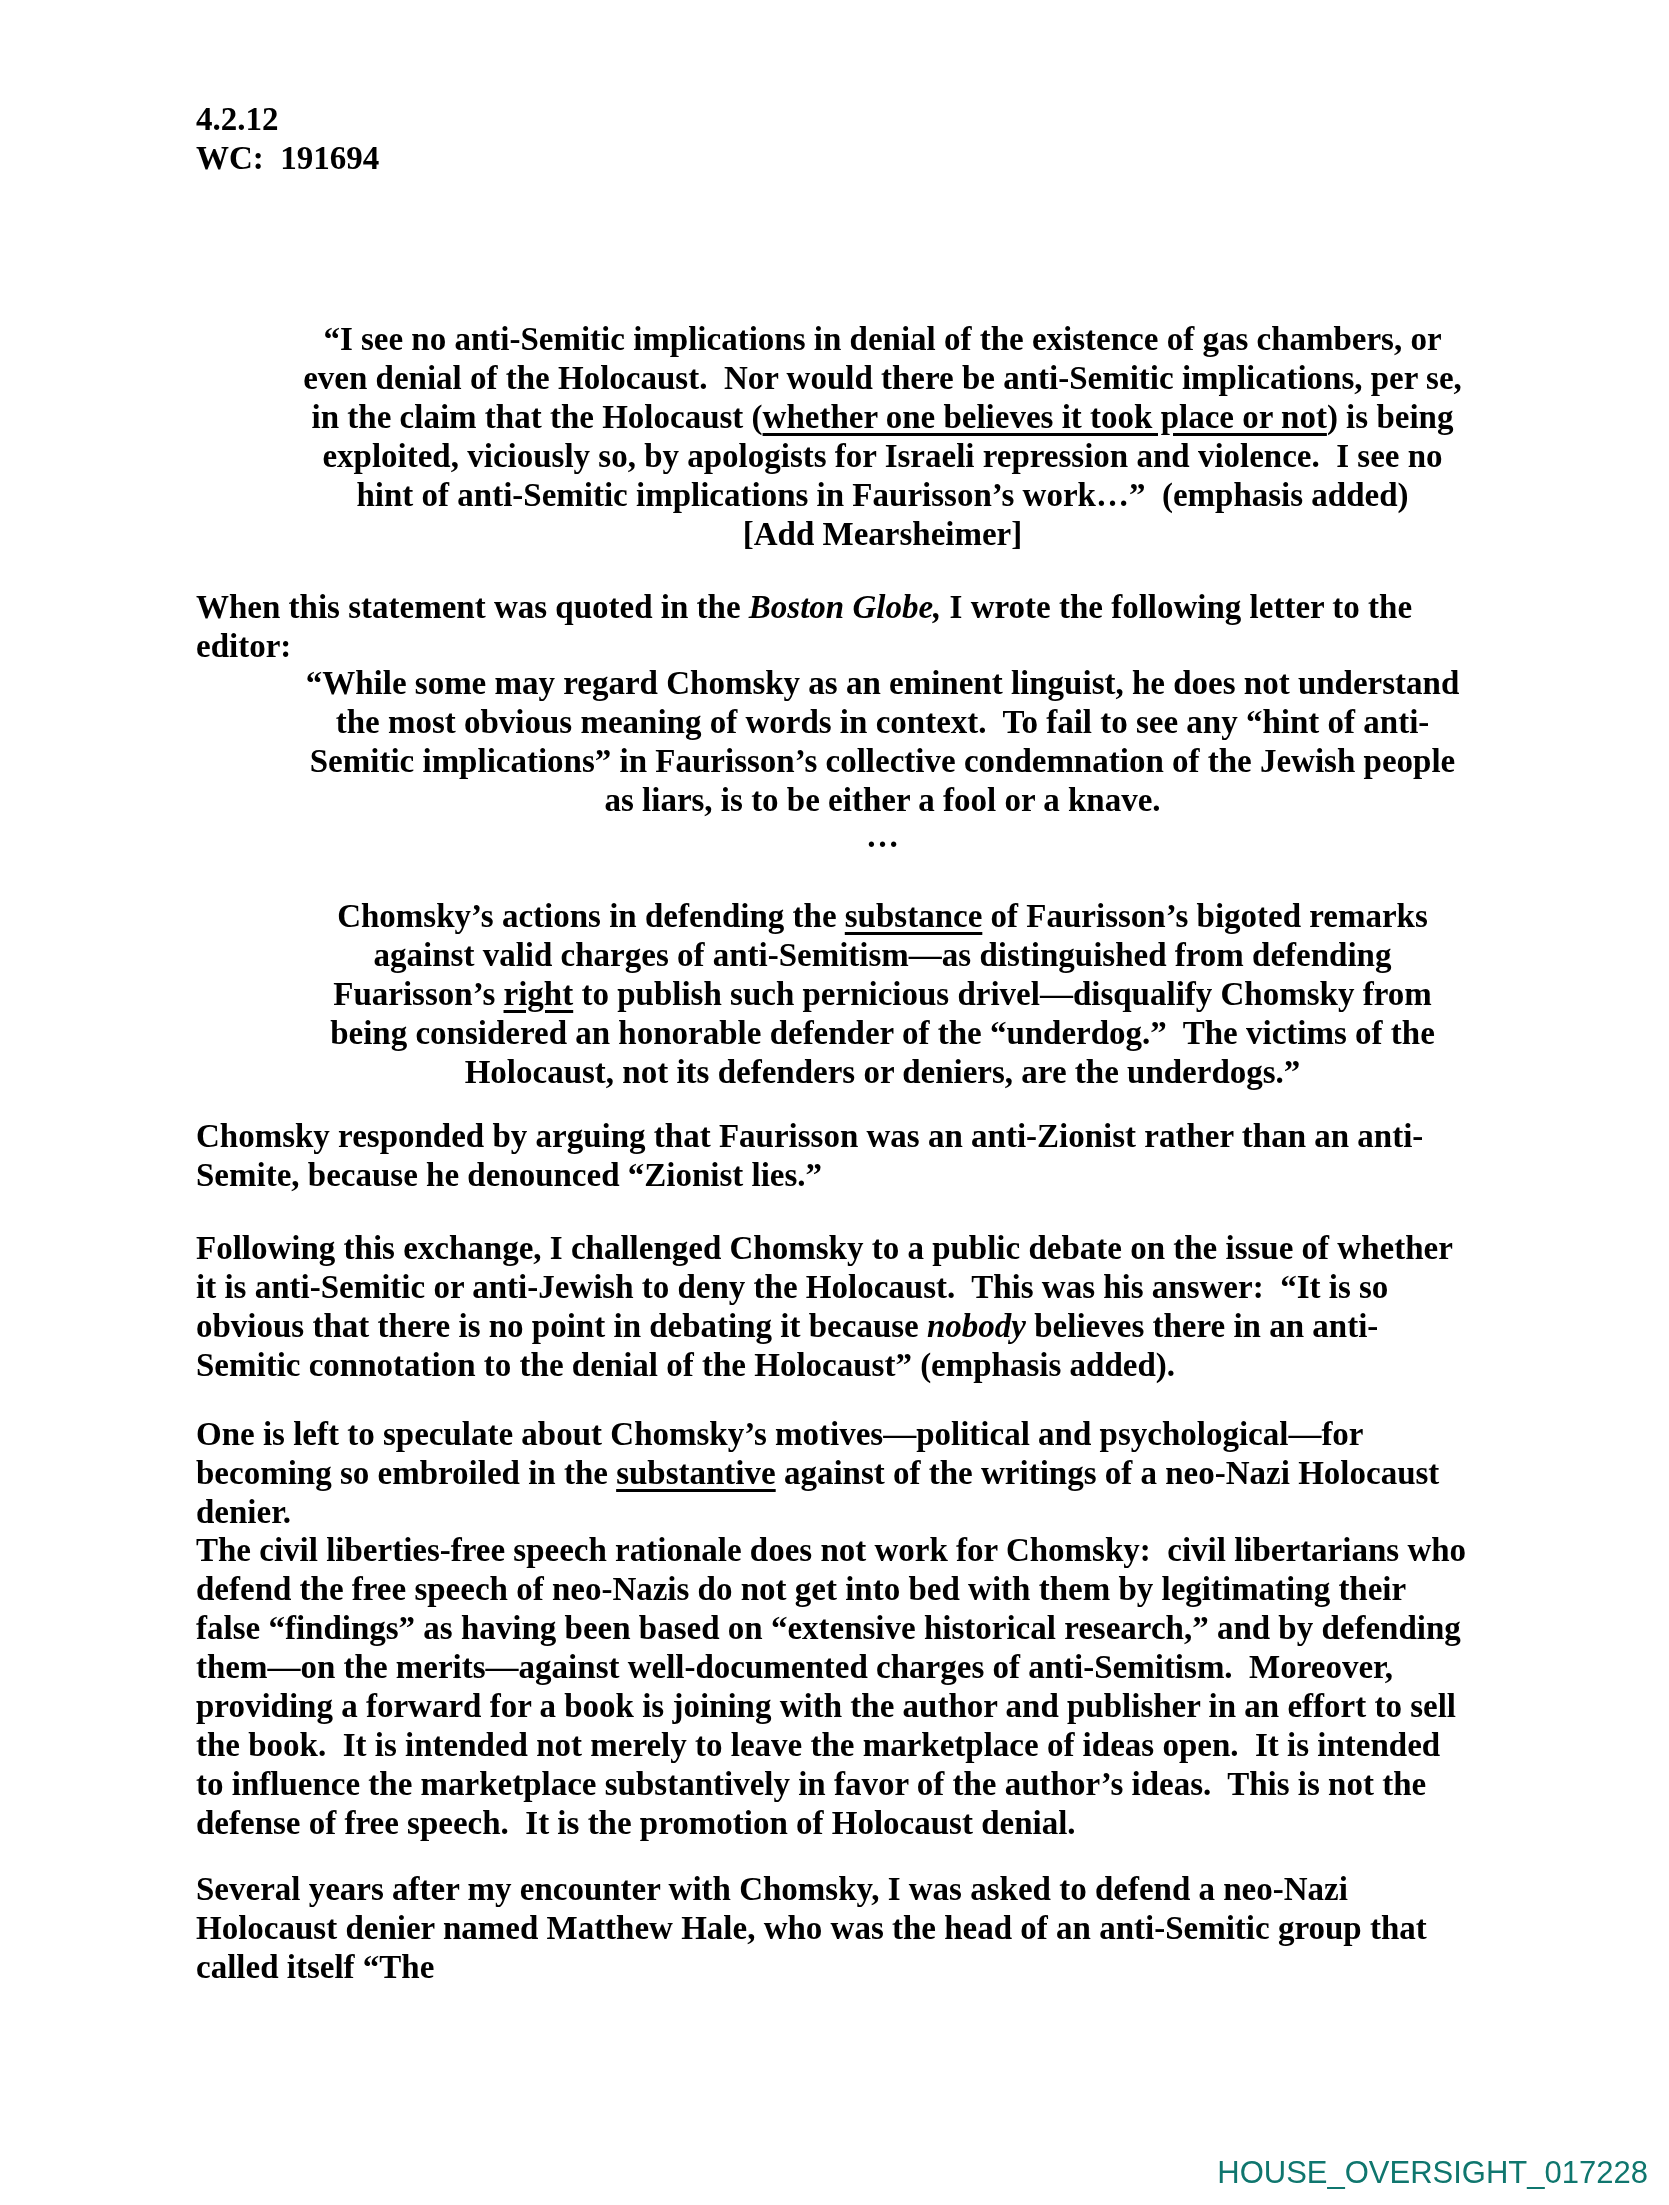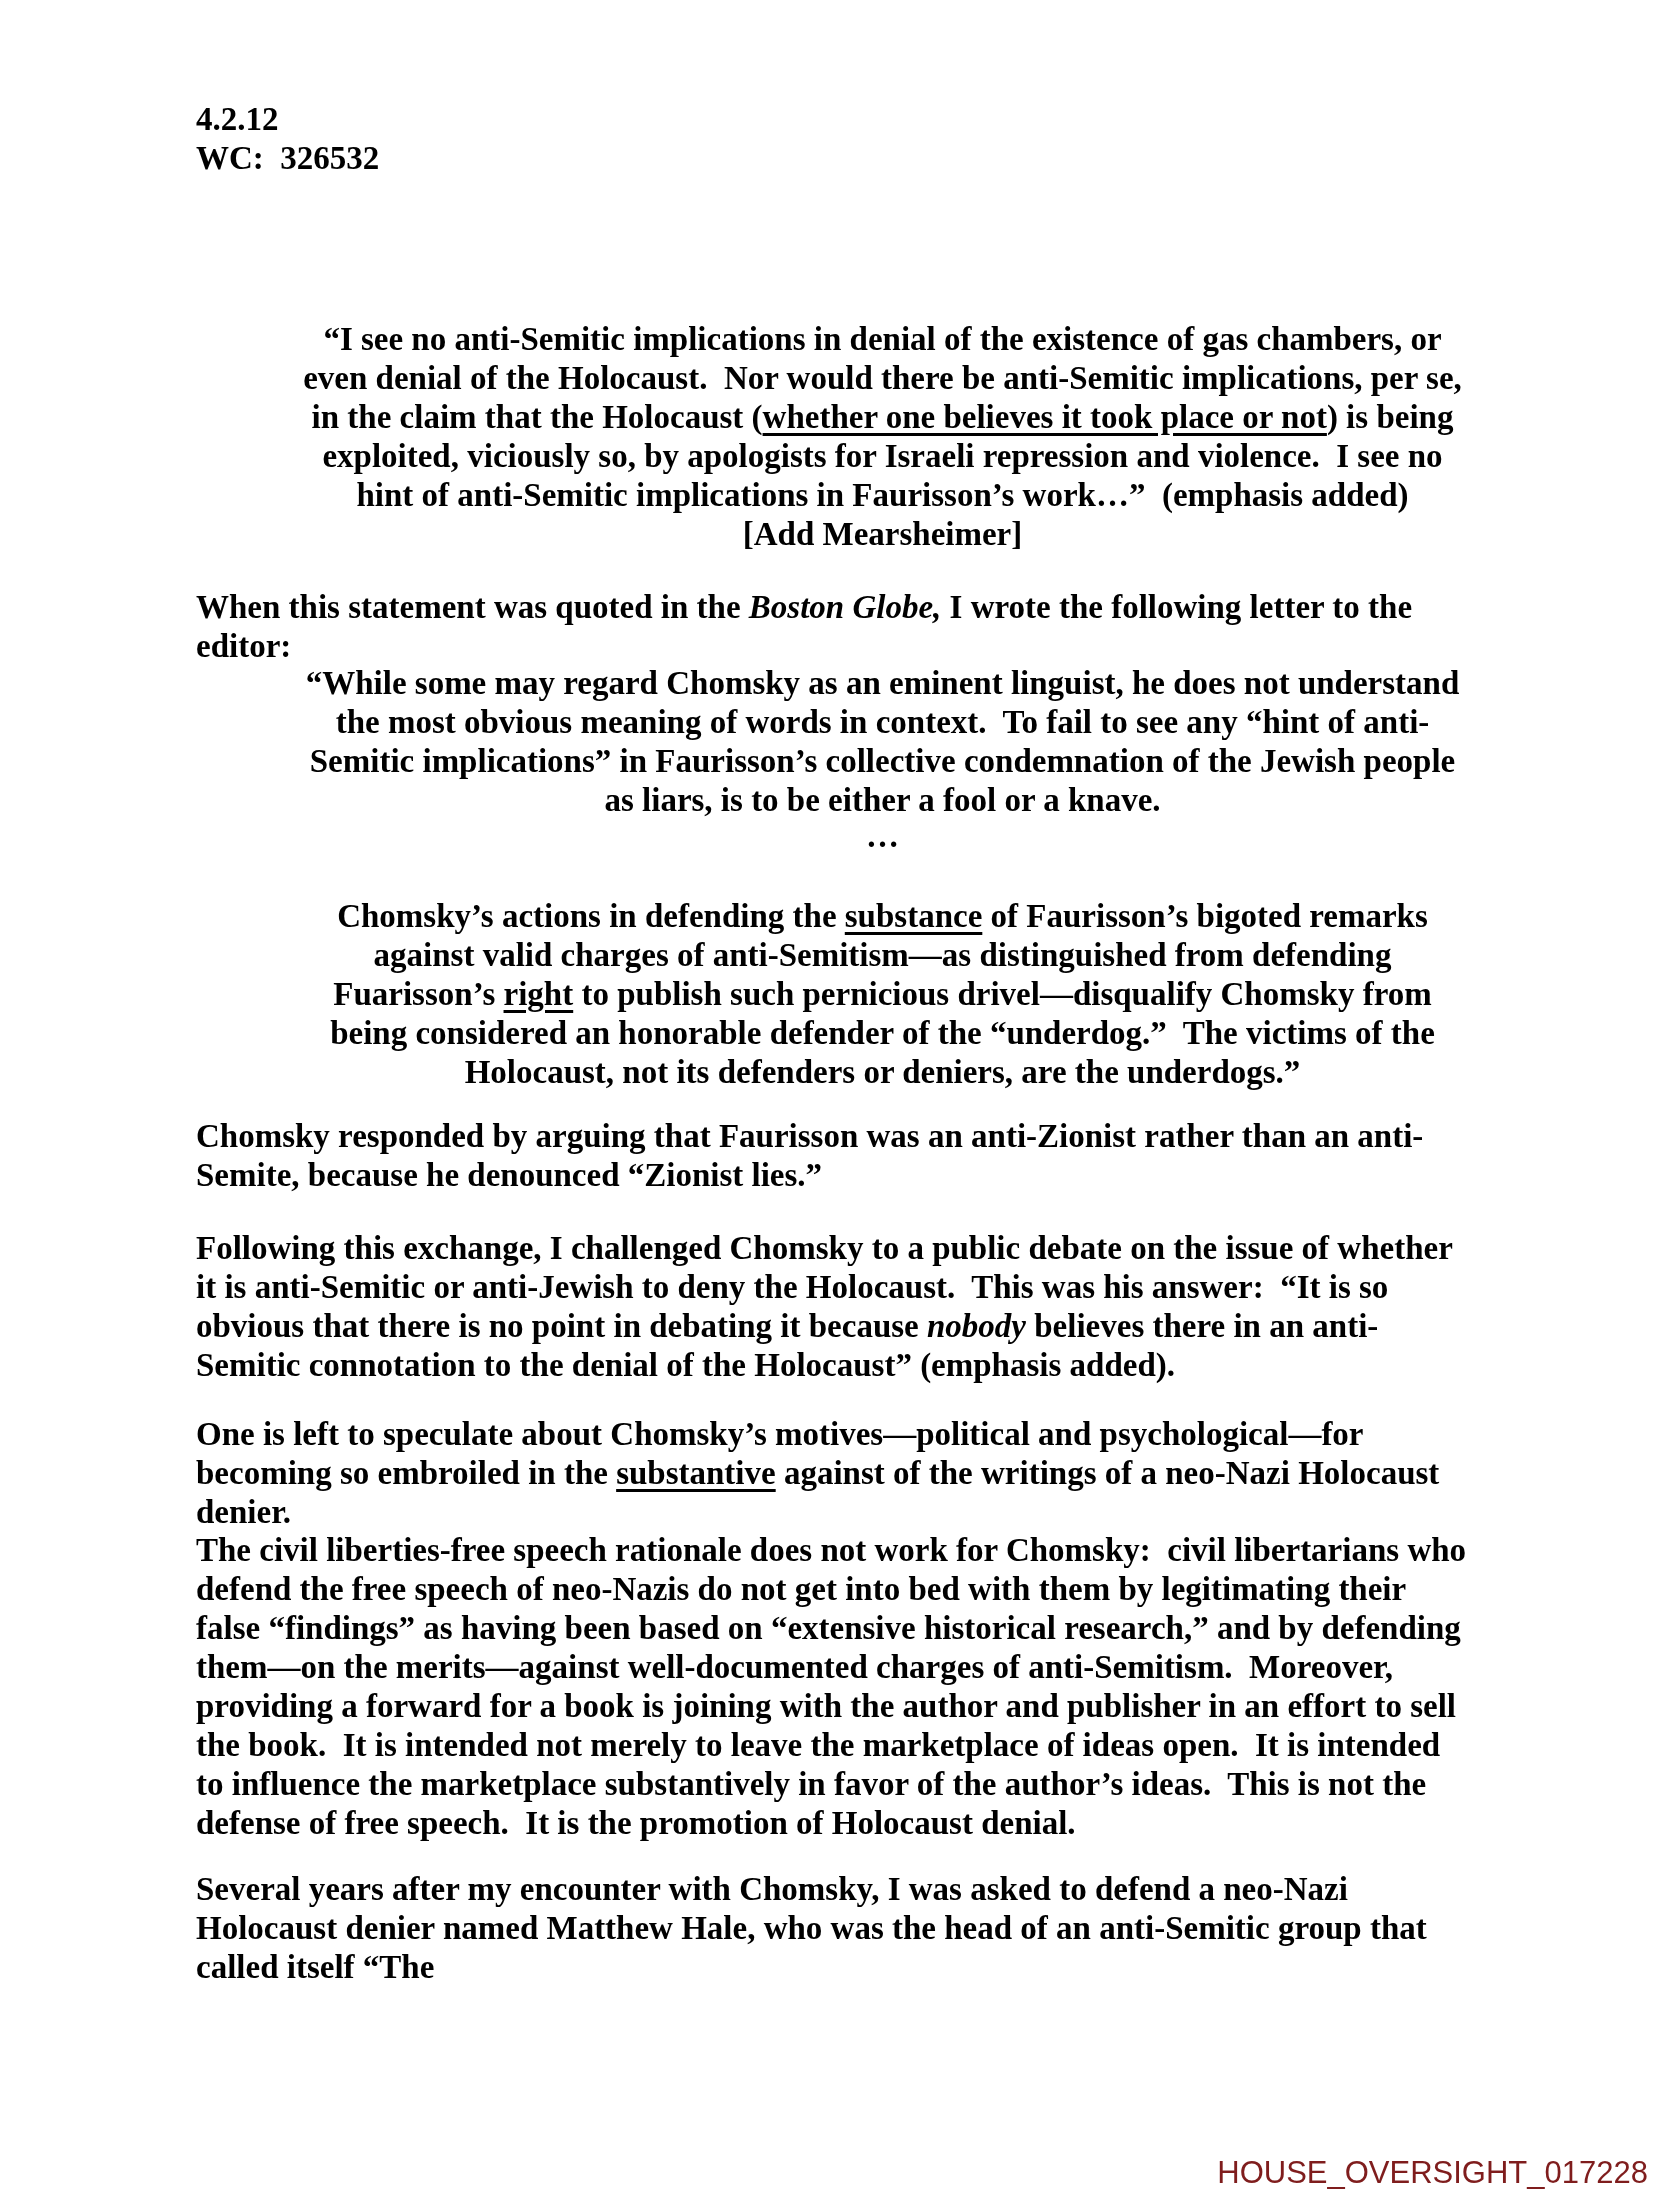"WC: 326532" div { text: 326532 -> 191694 }
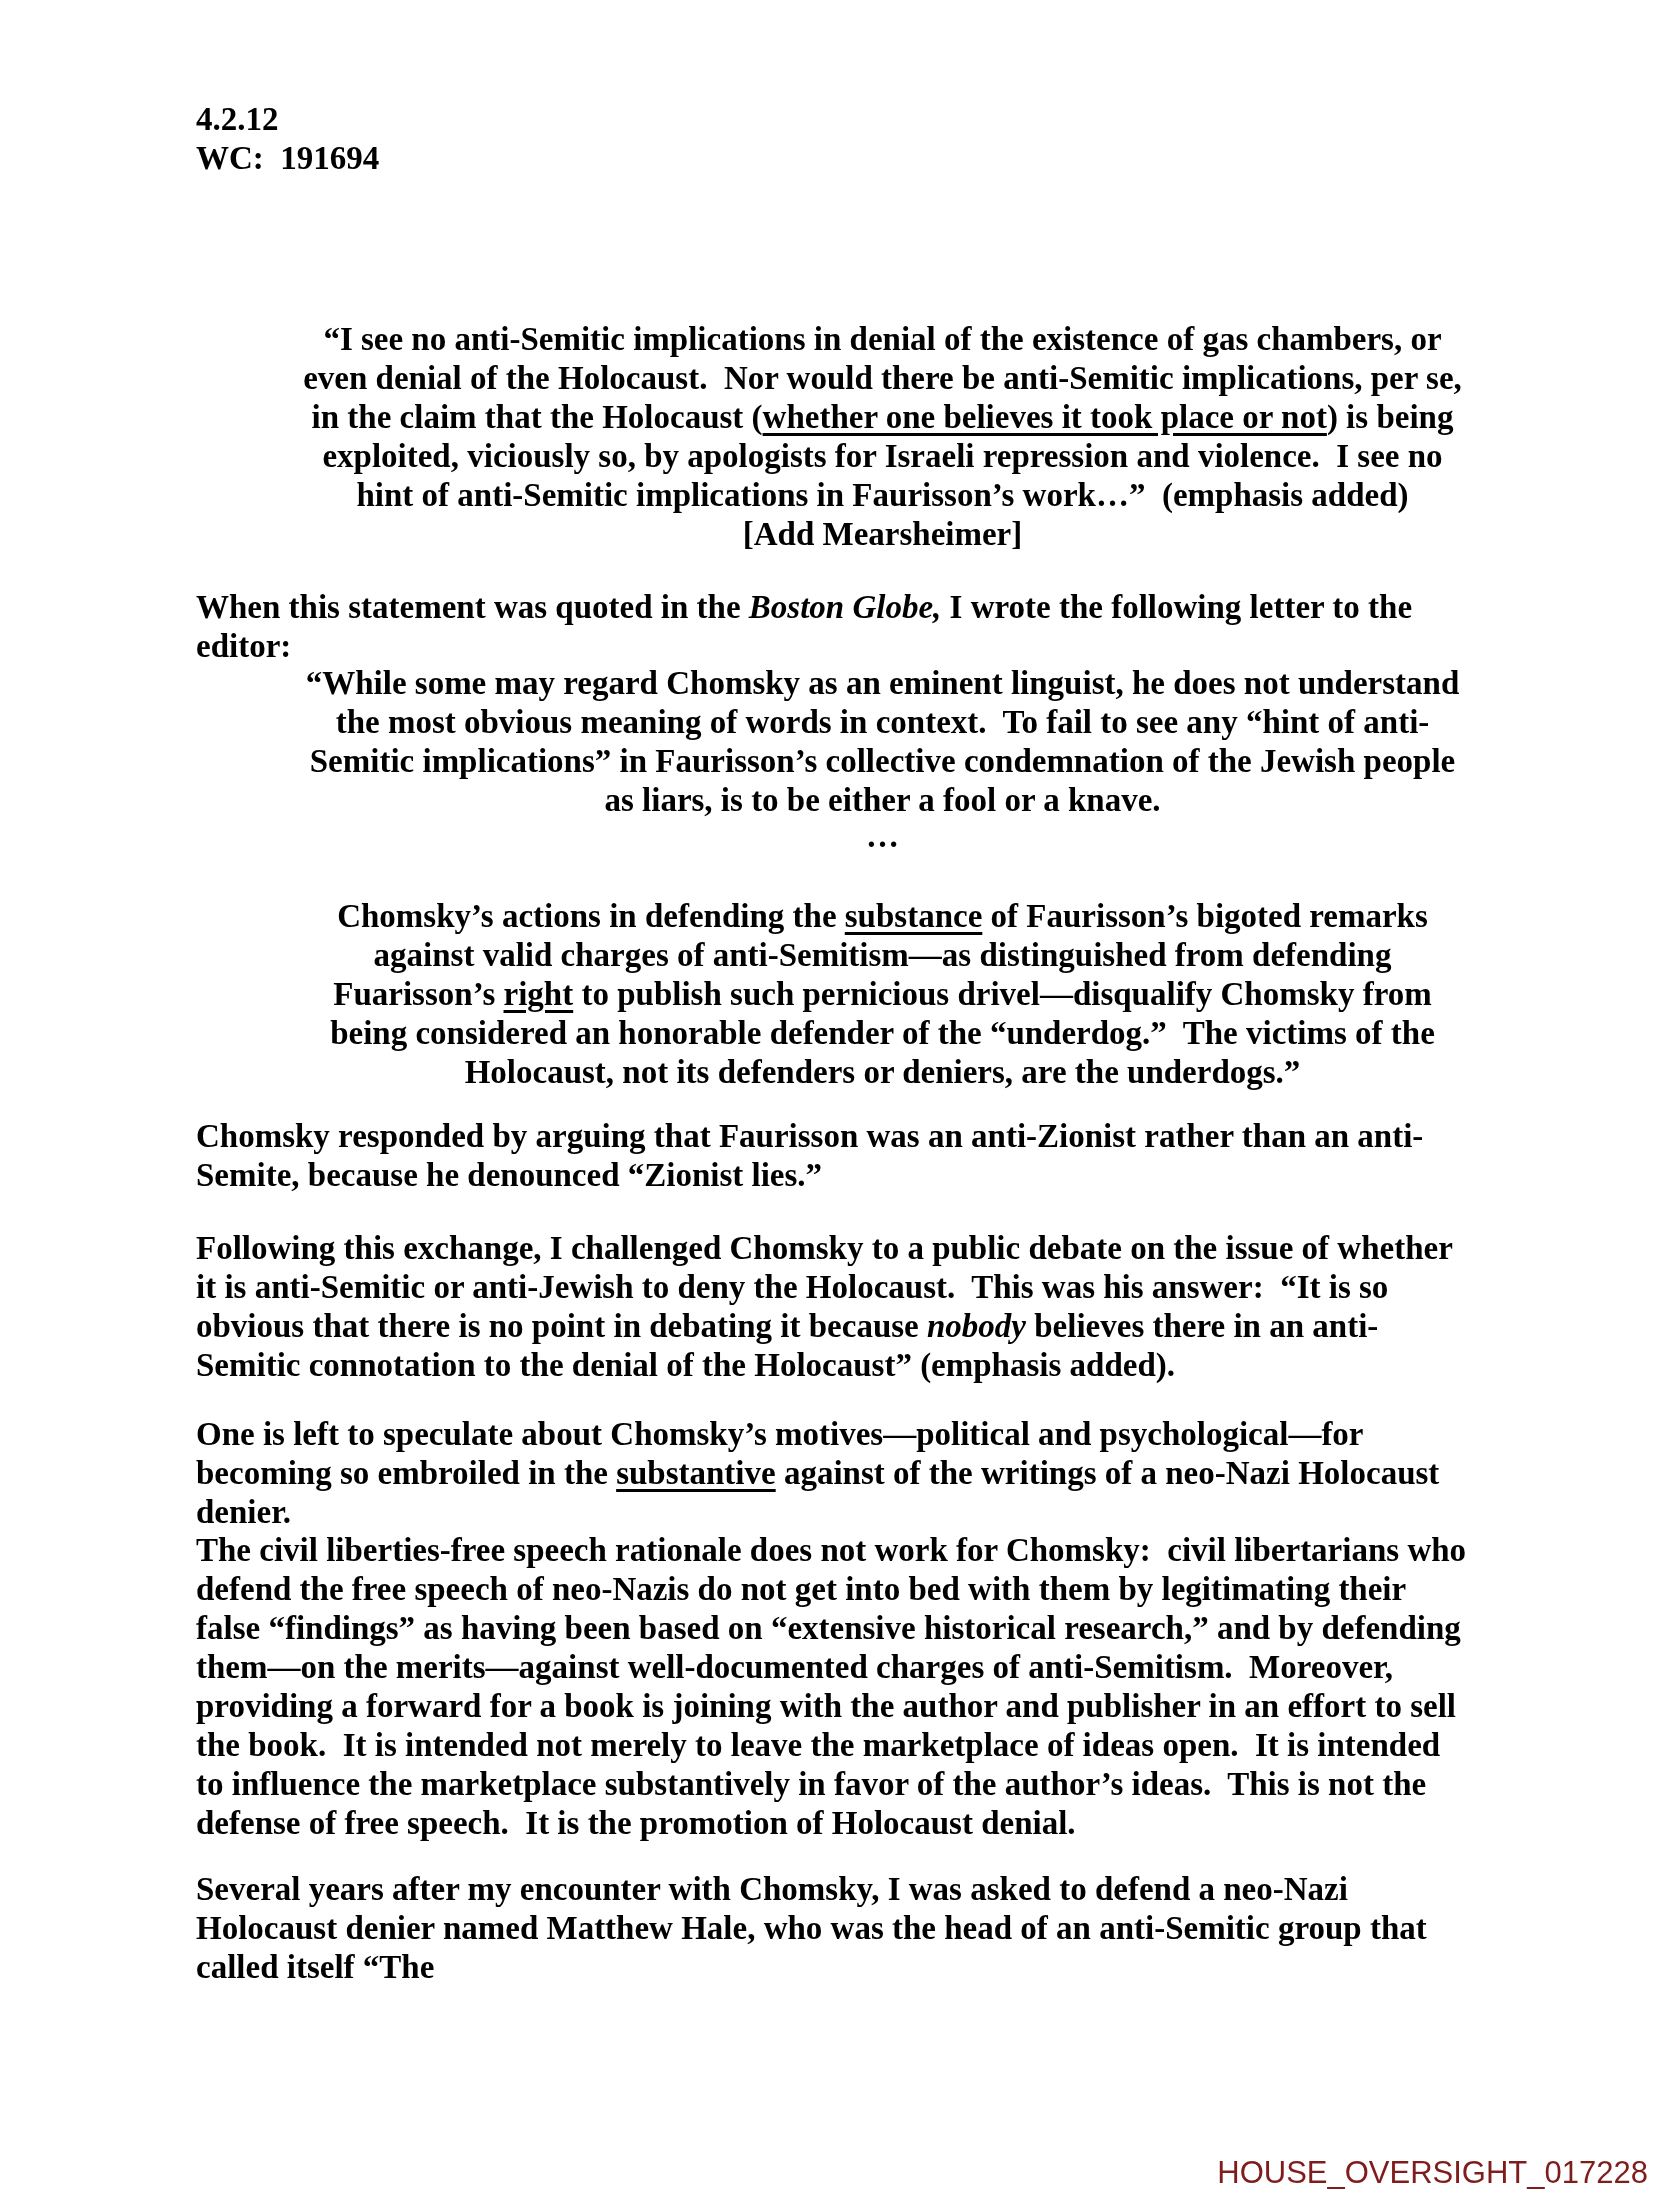"HOUSE_OVERSIGHT_017228" .bates { color: #7f1d1d -> #0f766e }
